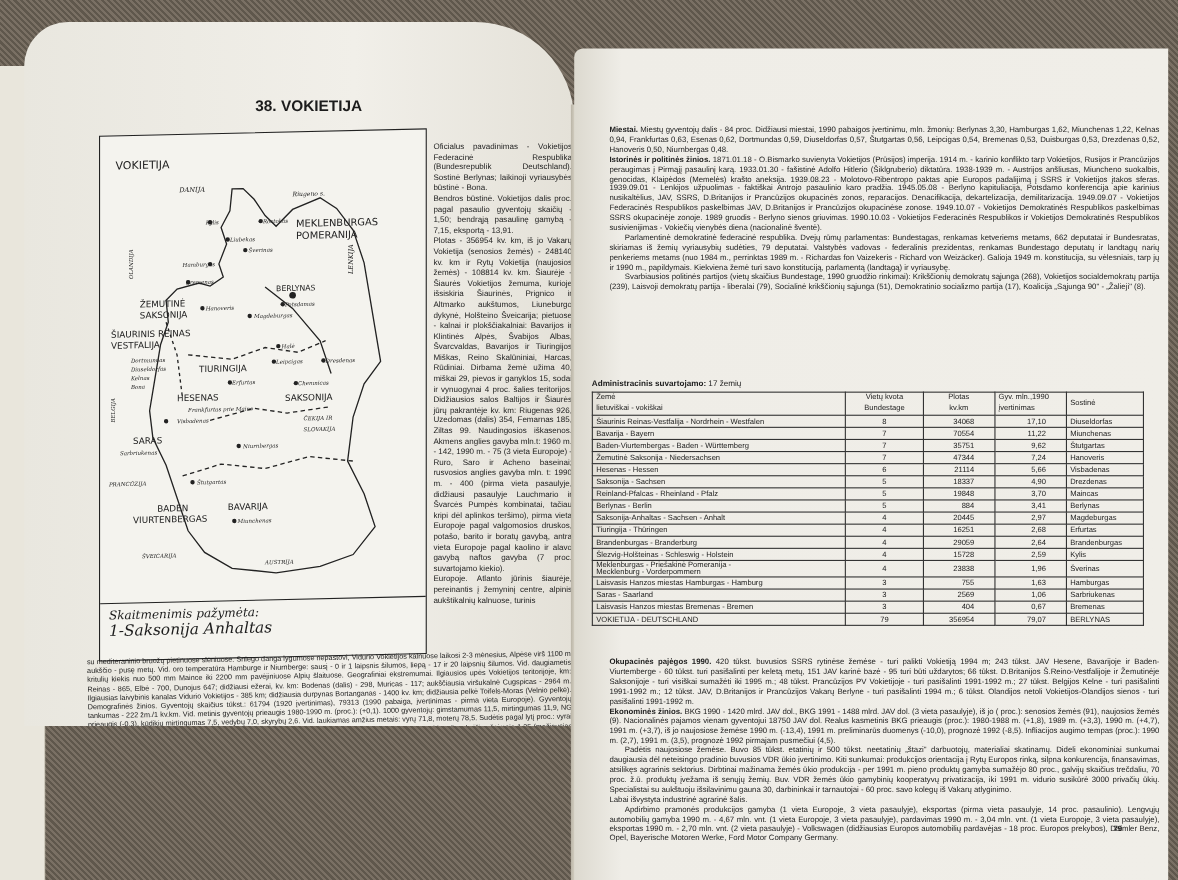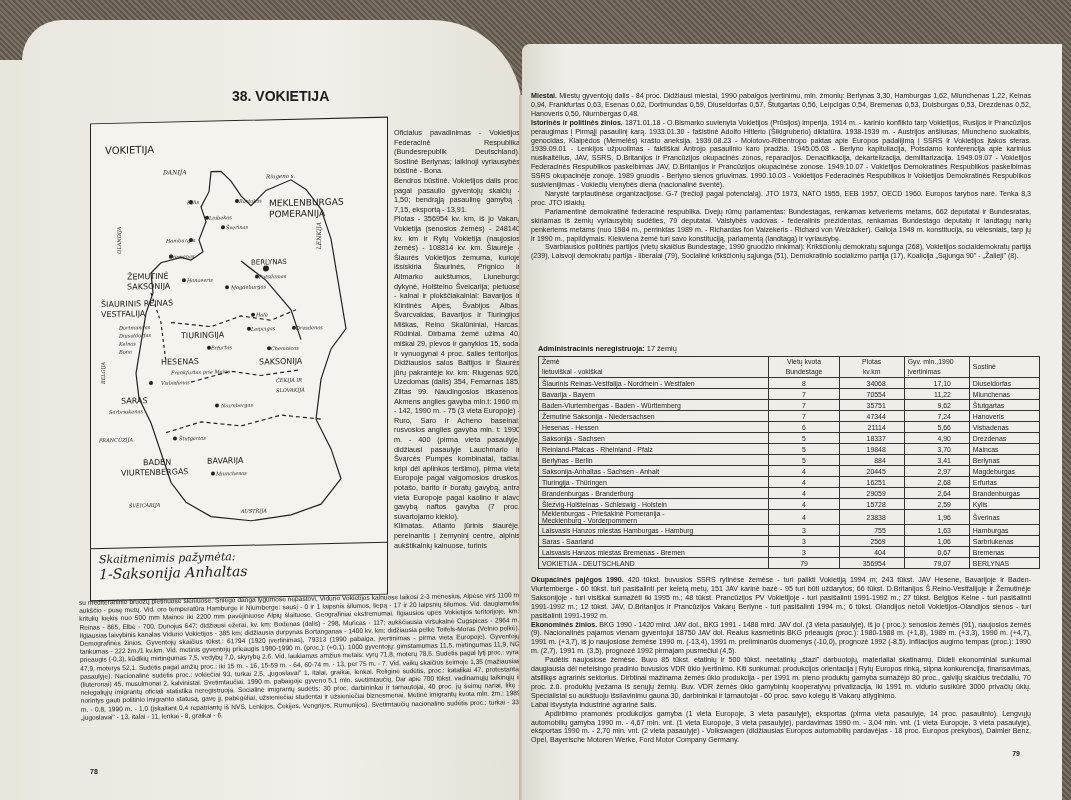"38. VOKIETIJA" .page.left { height: 780px -> 640px }
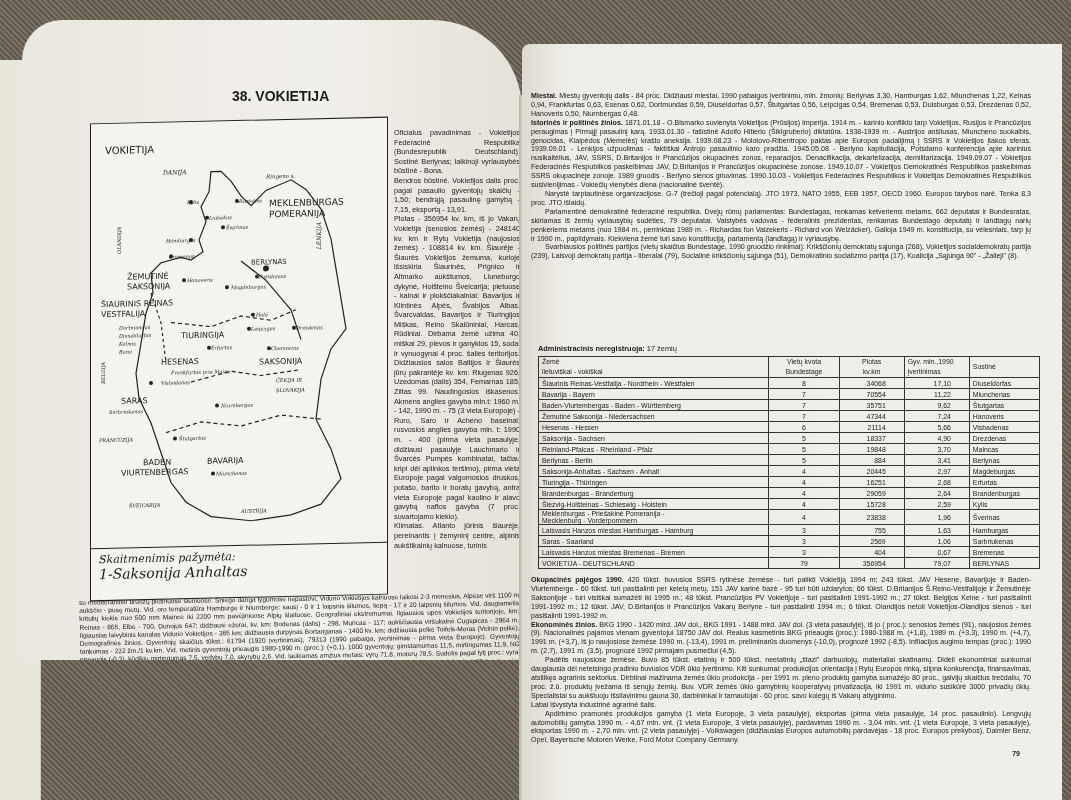"Miestai. Miestų gyventojų dalis -" .rtext { left: 9px -> 32px; margin-top: none -> 22px }
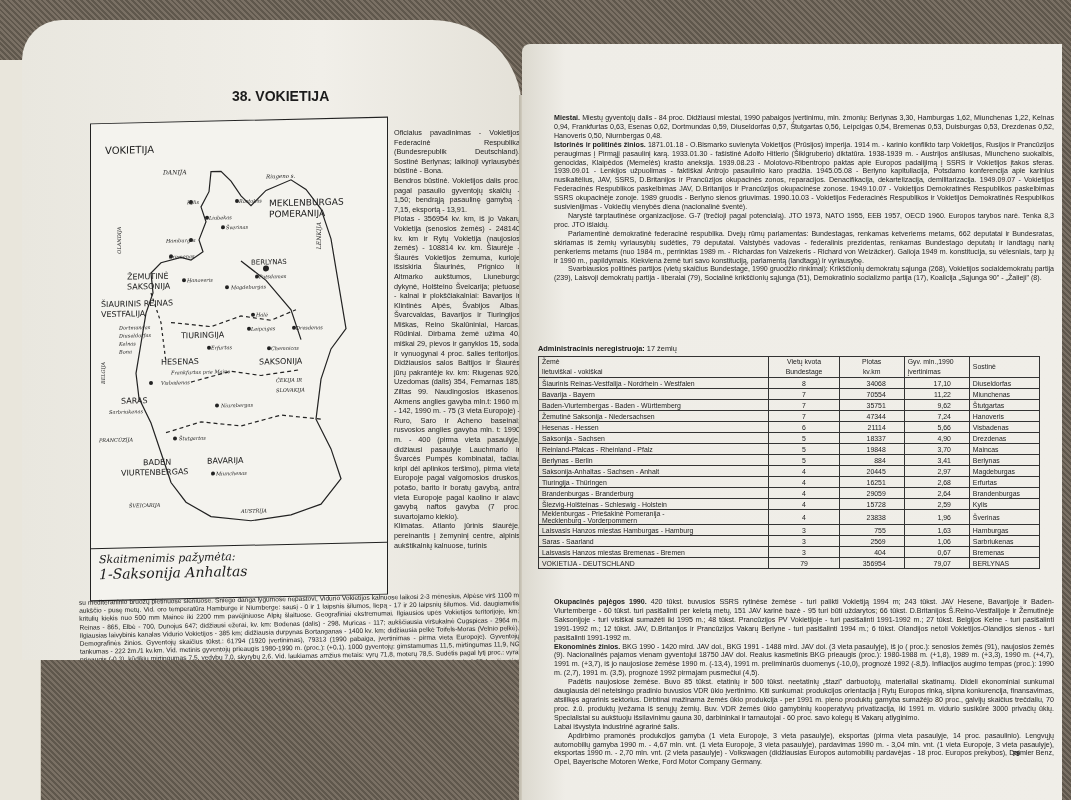"Narystė tarptautinėse organizacijose." p.ind { html: <p>Narystė tarptautinėse organizacijose. G-7 (trečioji pagal potencialą). JTO 1973, NATO 1955, EEB 1957, OECD 1960. Europos tarybos narė. Tenka 8,3 proc. JTO išlaidų.</p> -> none }
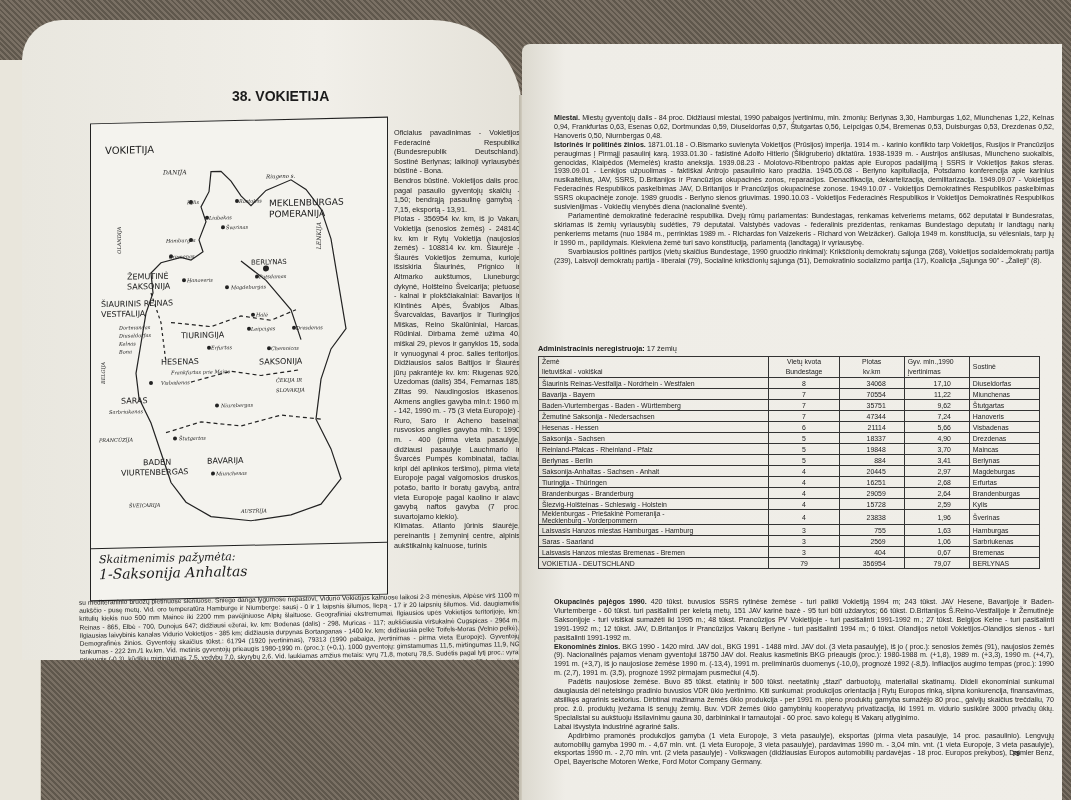"Administracinis neregistruoja:" b { text: neregistruoja -> suvartojamo }
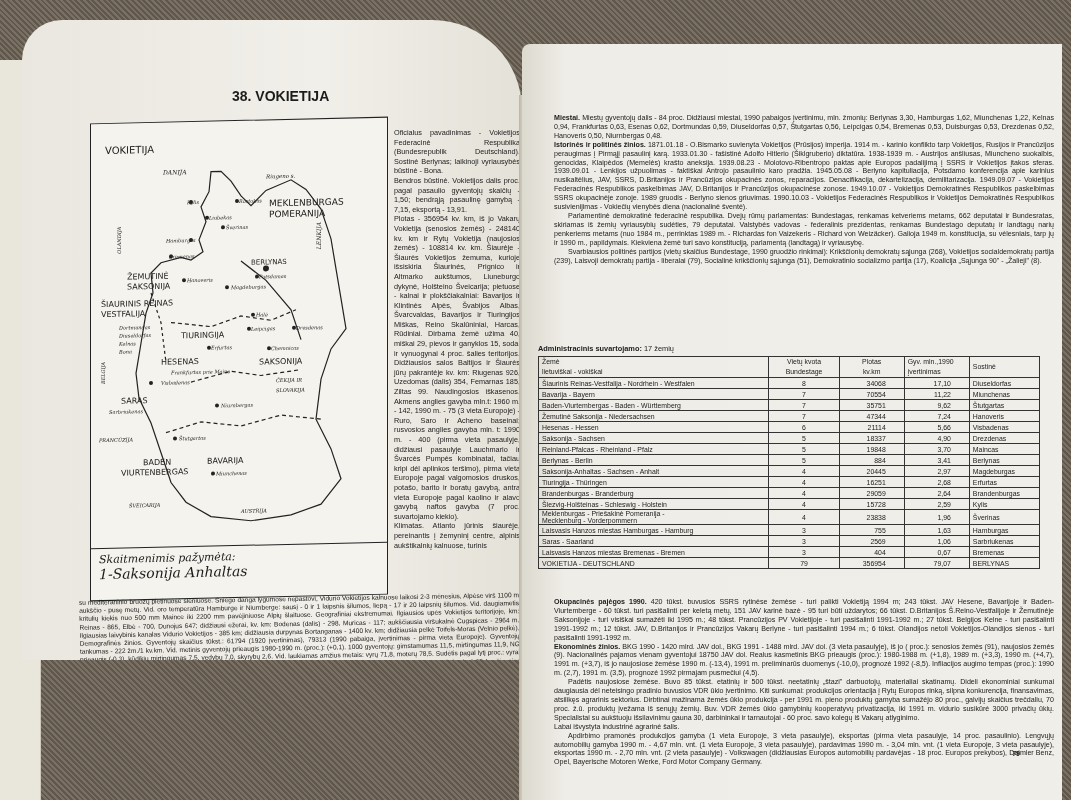"Klimatas." b { text: Klimatas -> Europoje }
